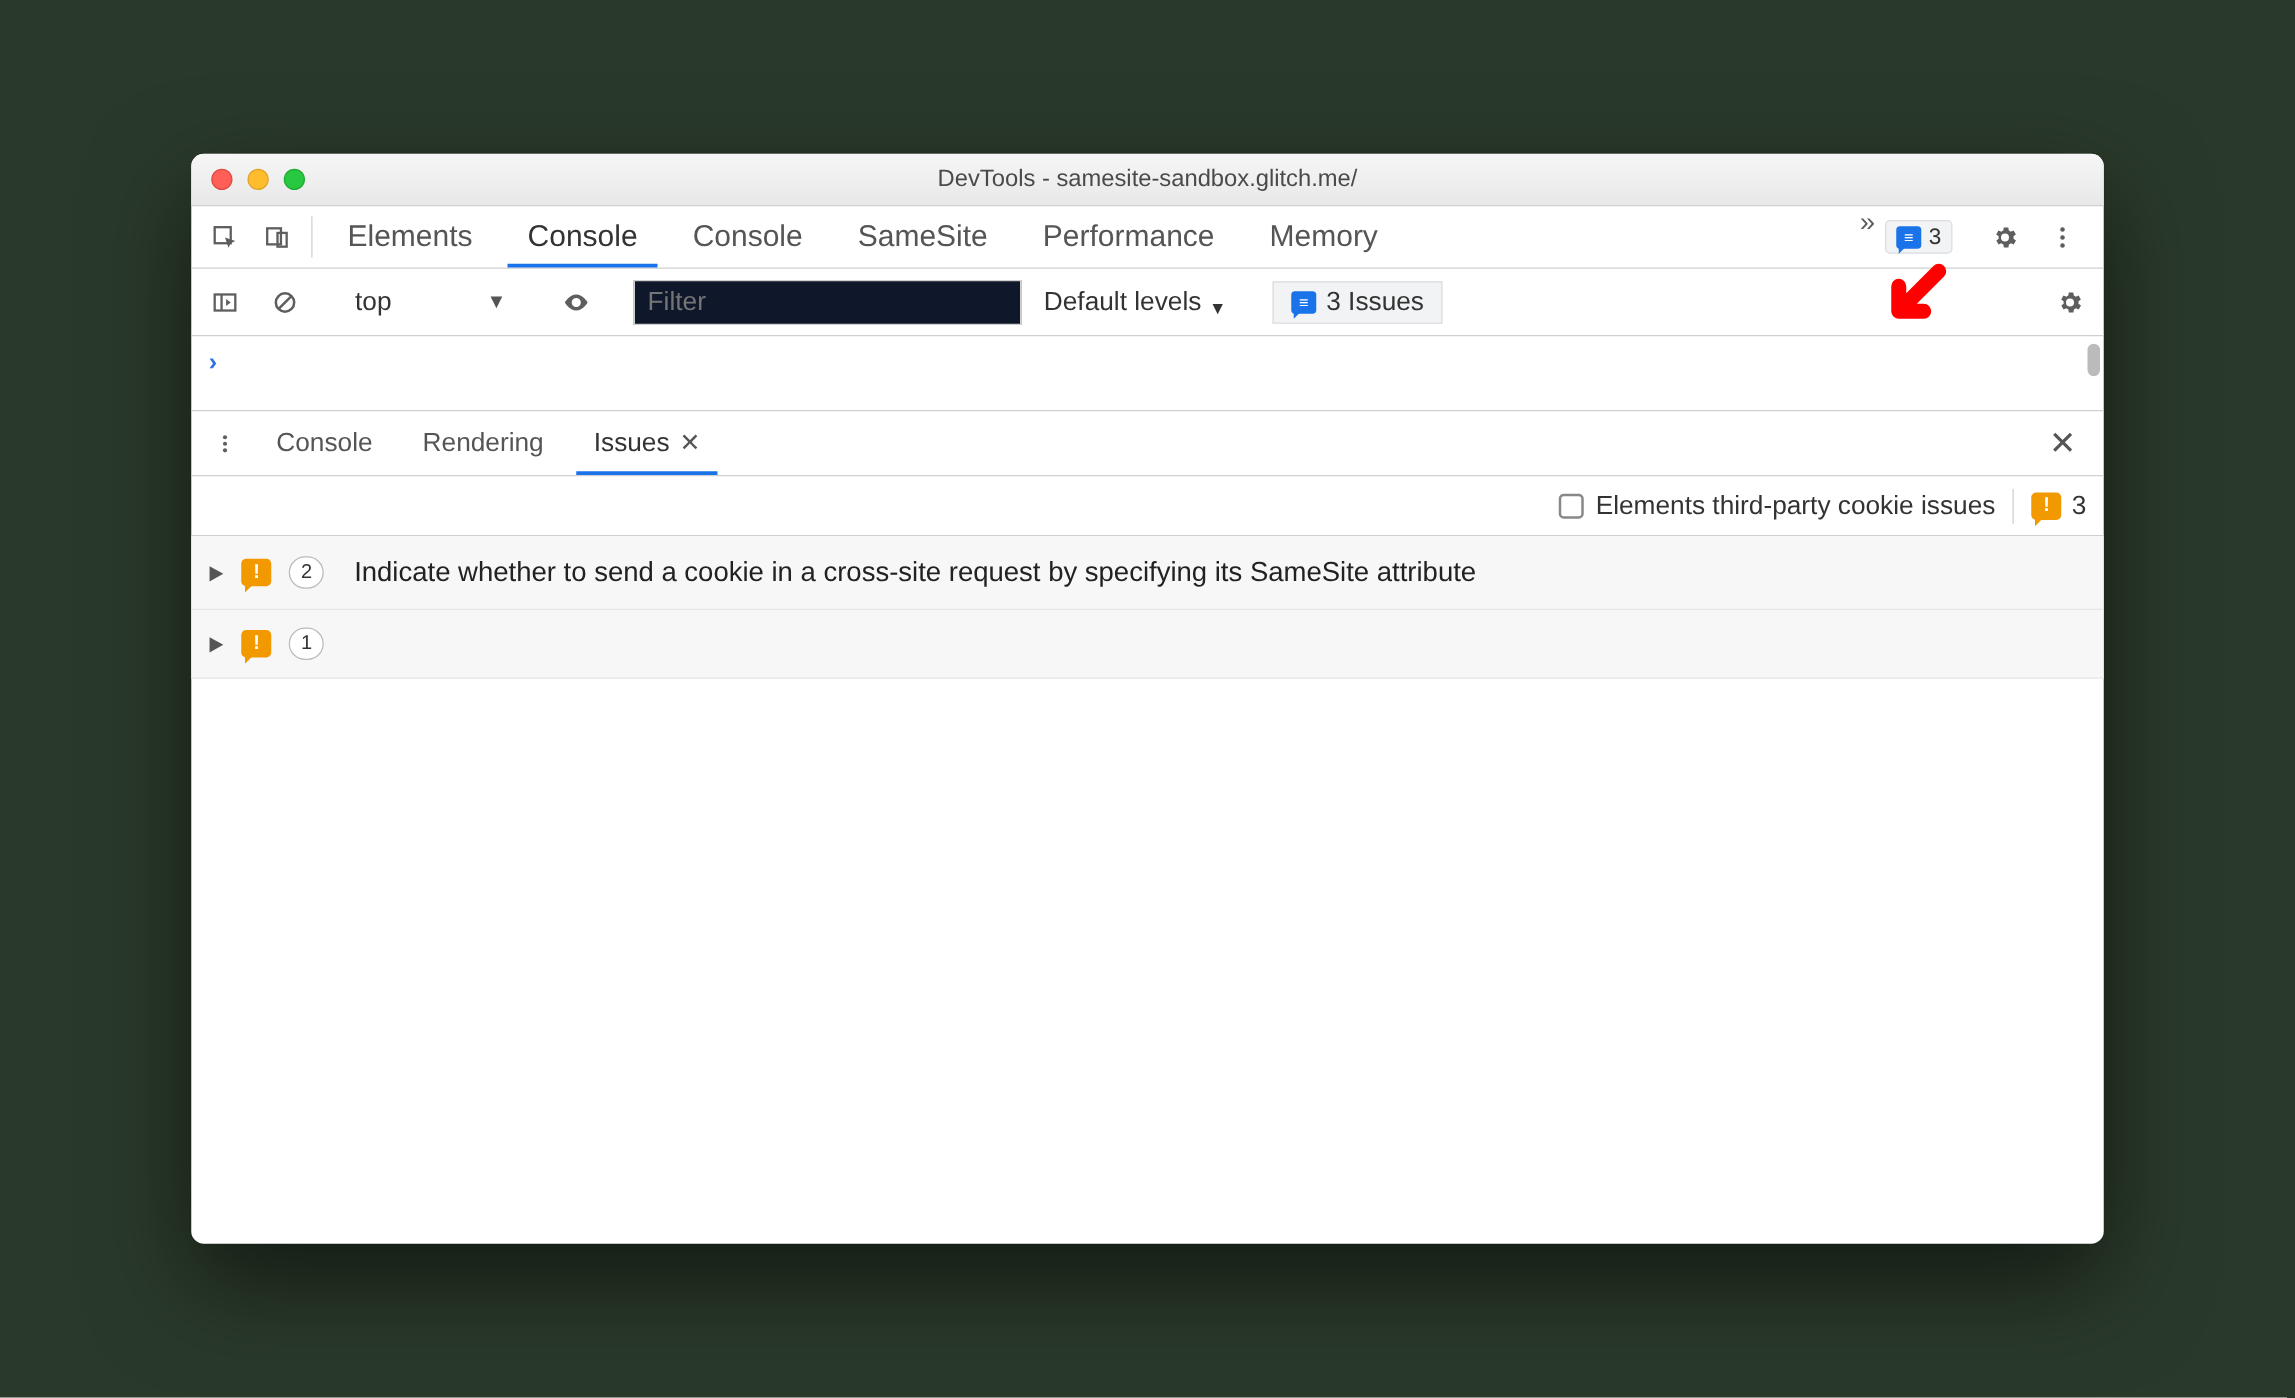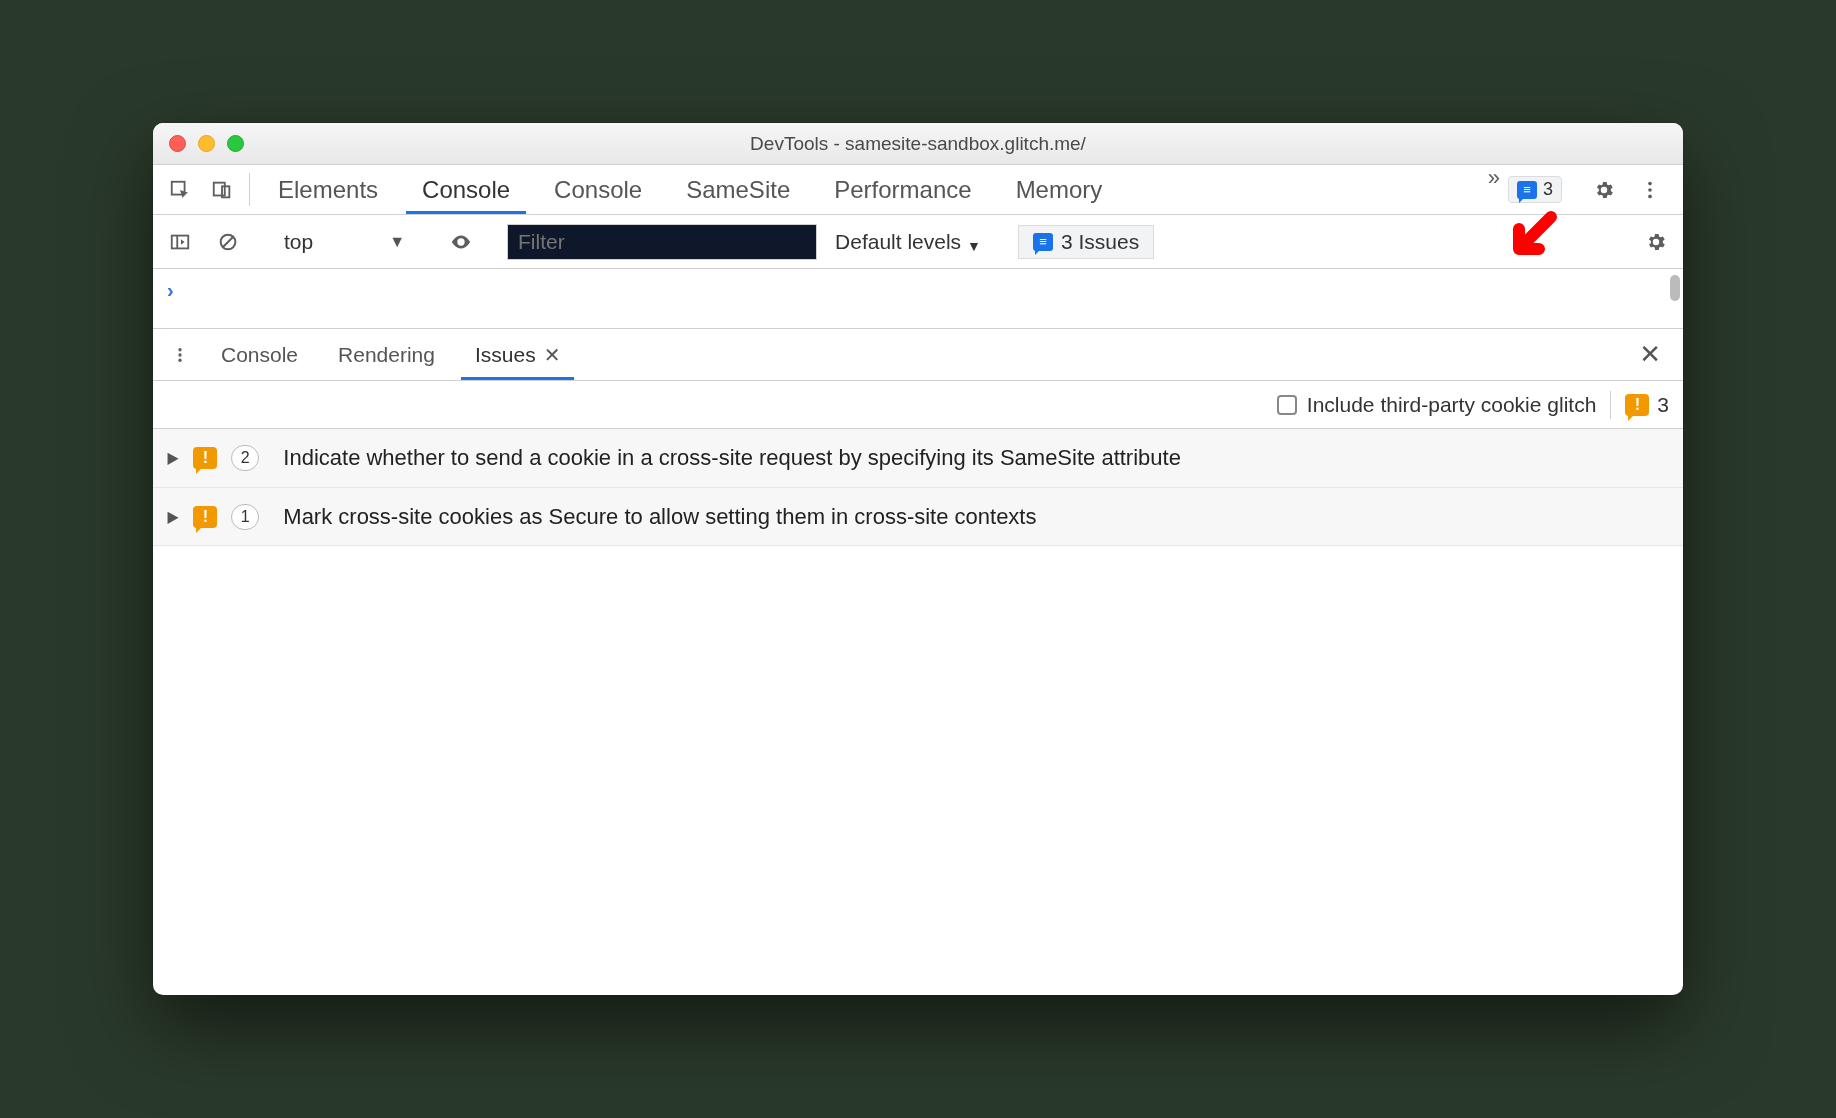"Include third-party cookie glitch" span { text: Include third-party cookie glitch -> Elements third-party cookie issues }
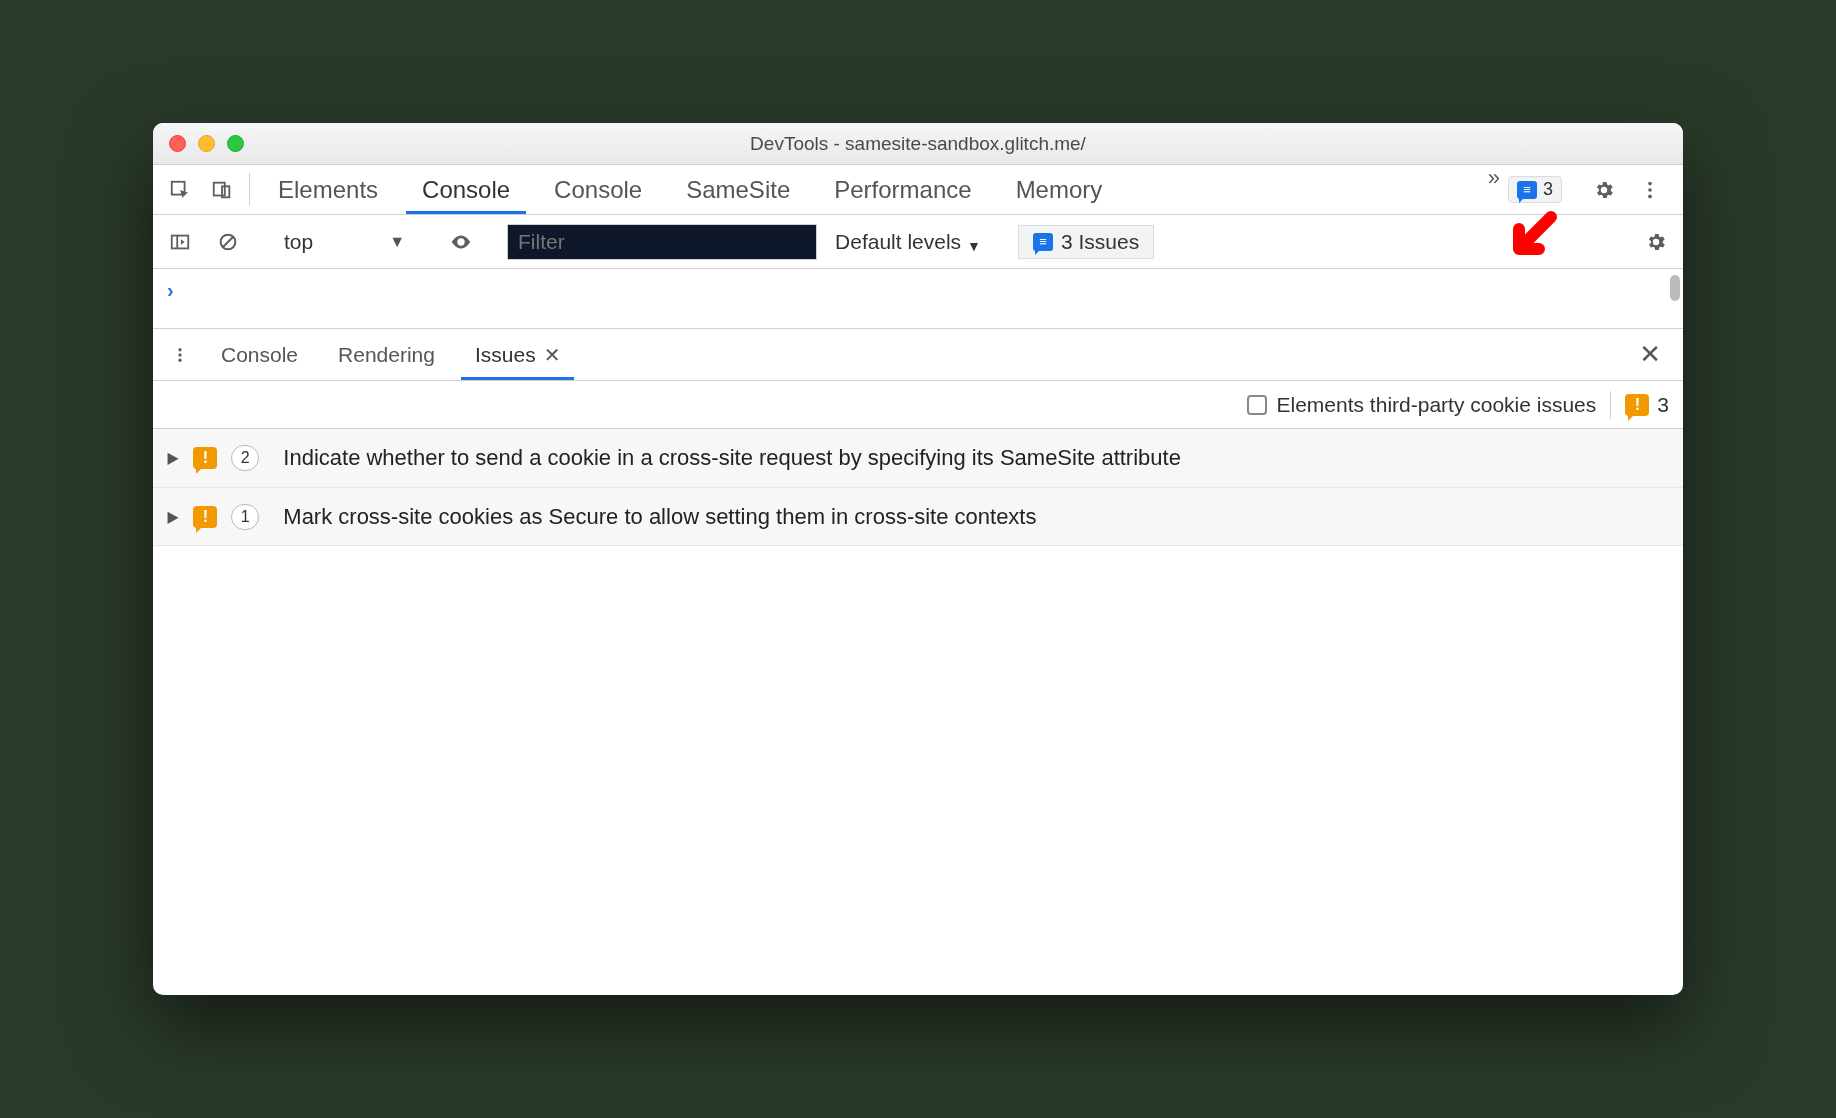"Mark cross-site cookies as Secure" span.msg { html: <span>Mark cross-site cookies as Secure to allow setting them in cross-site contexts</span> -> none }
